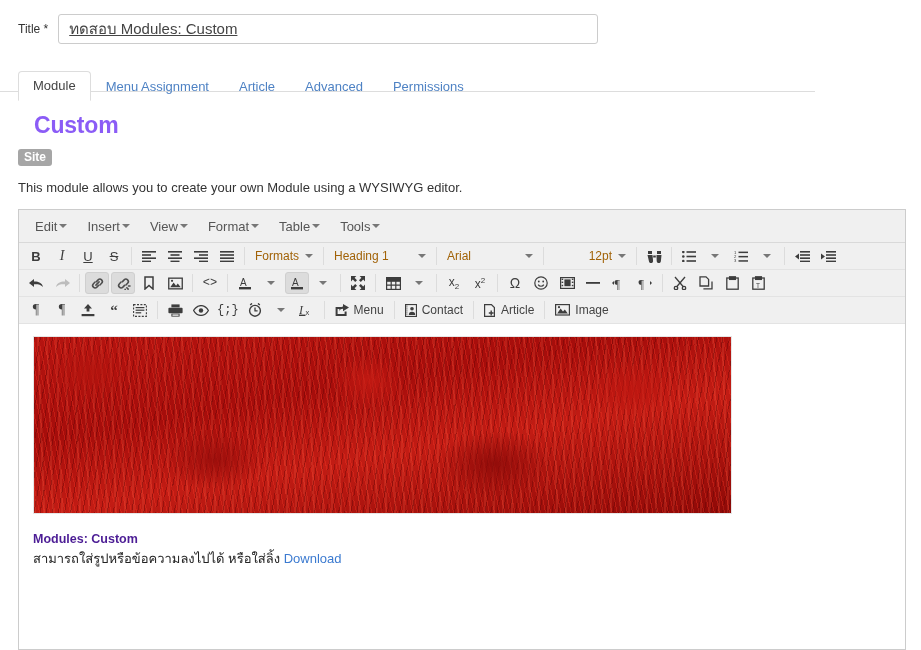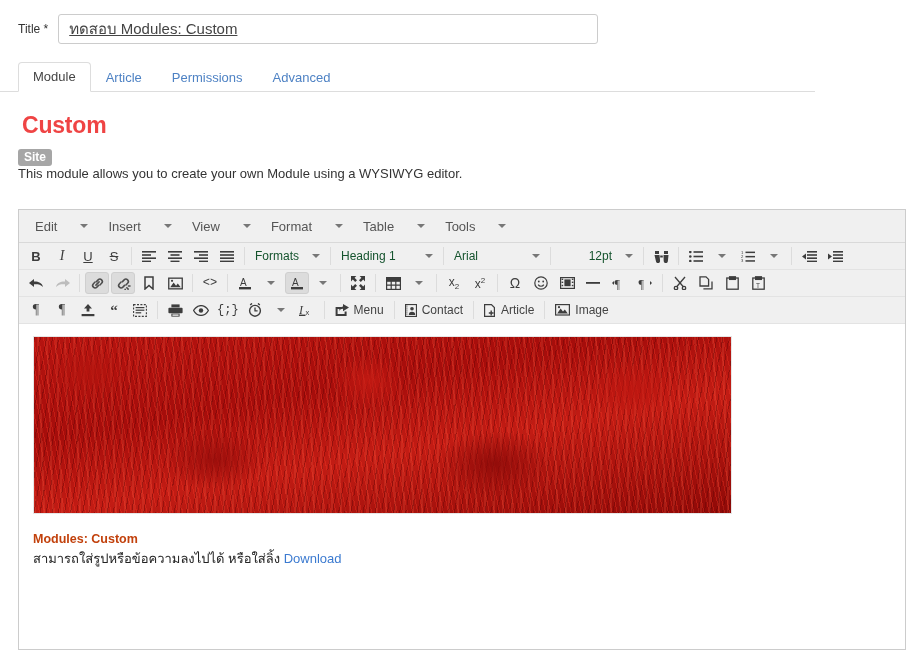"Module" .tab { top: 1px -> 10px }
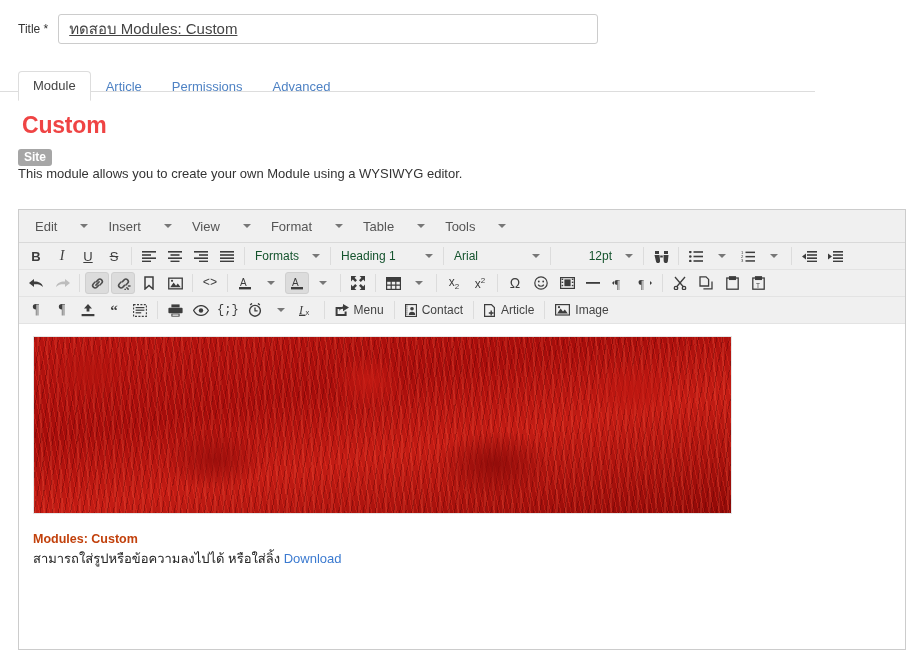"Menu Assignment" div.tab { html: none -> <div>Menu Assignment</div> }
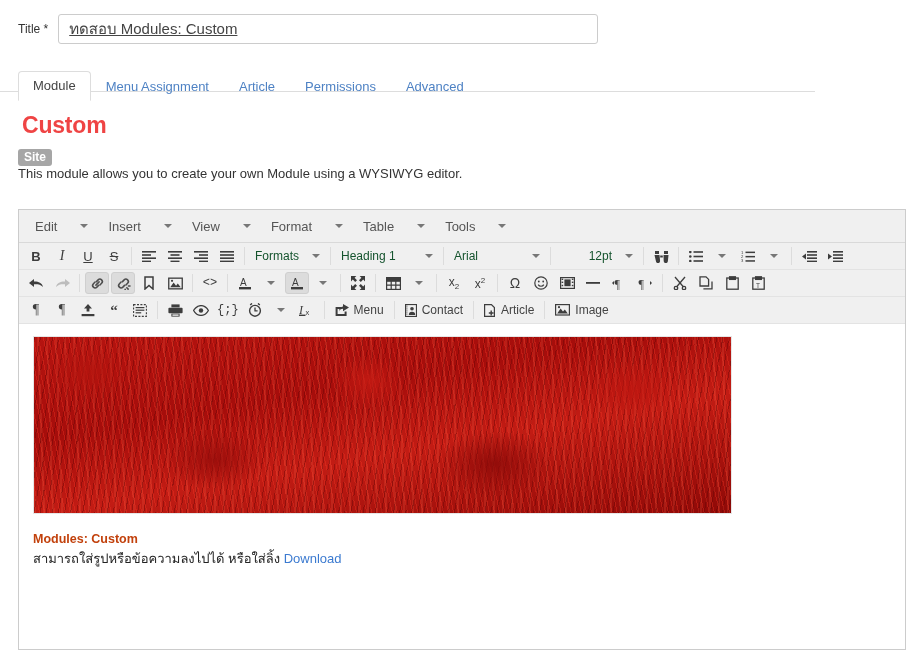"Permissions" div.tab { order: before "Advanced" -> after "Advanced" }
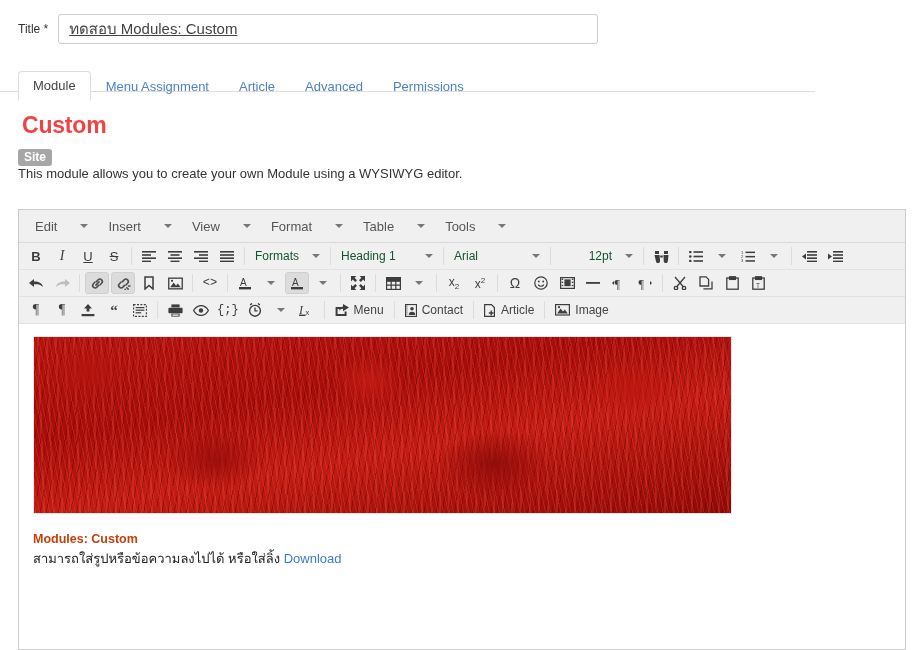"Custom" .mod-title { color: #ef4444 -> #8b5cf6; margin: 0 0 0 4px -> 0 0 0 16px }
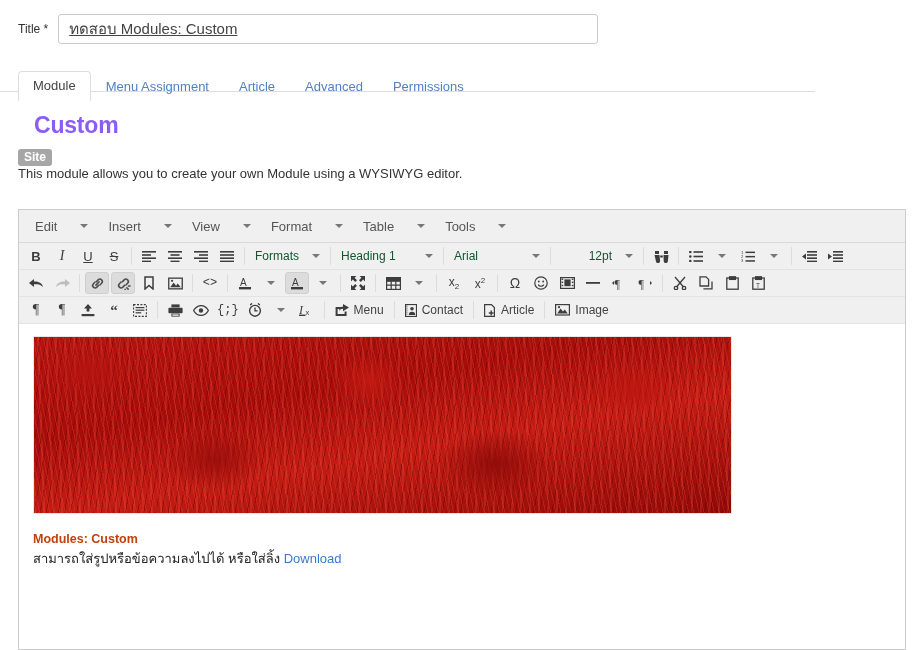"This module allows you to" .mod-desc { margin-top: none -> 14px }
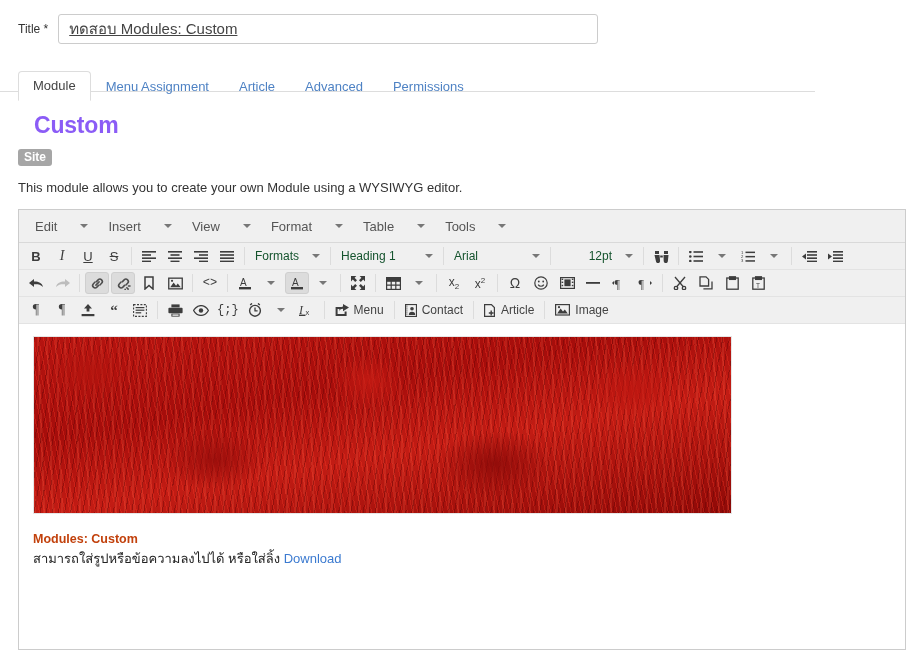"Edit" .menuitem { gap: 23px -> 2px }
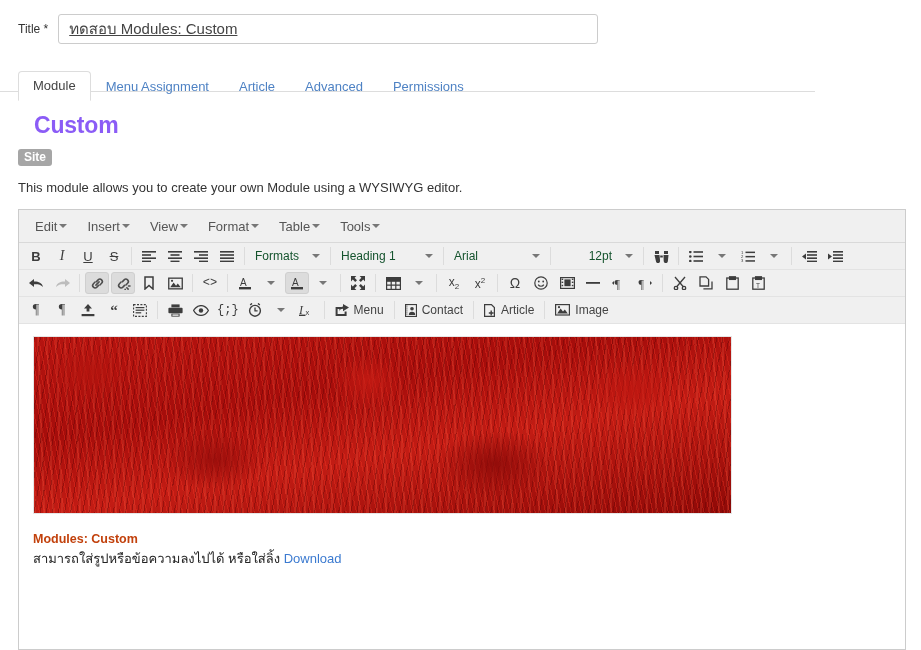"Formats" .dd { color: #14532d -> #a16207; gap: 13px -> 6px }
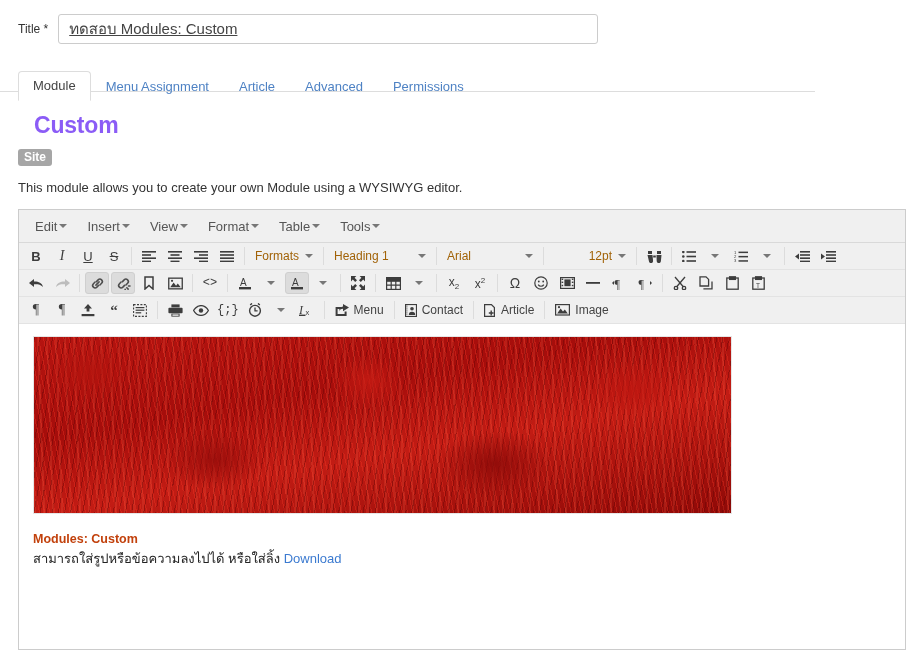"Modules: Custom" .cap { color: #c2410c -> #4c1d95 }
